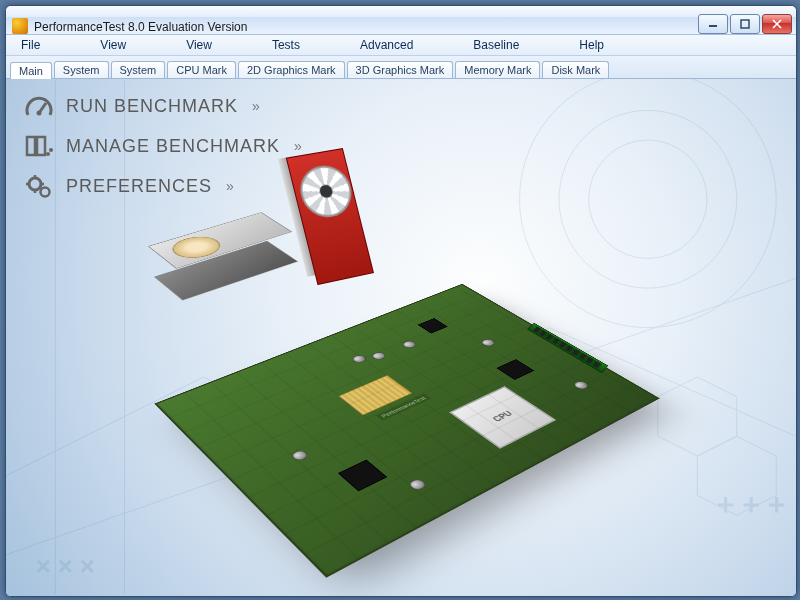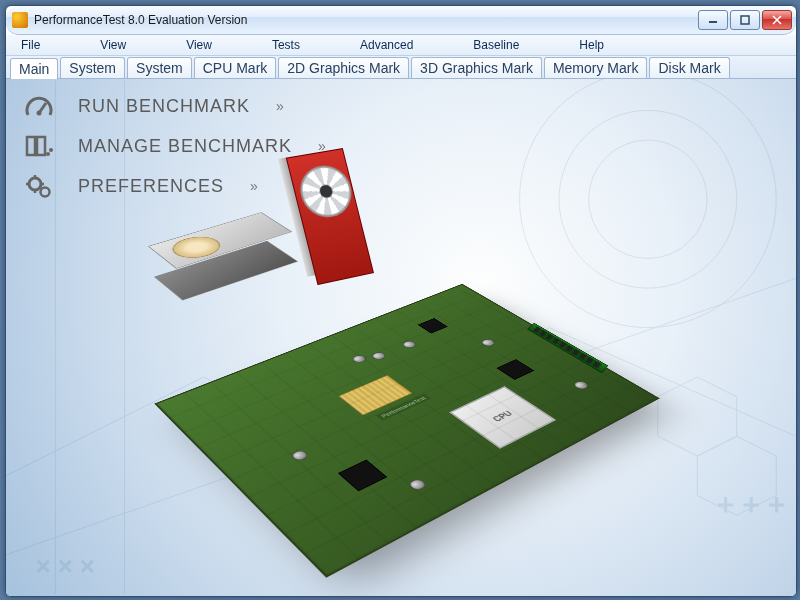"PerformanceTest 8.0 Evaluation Version" .titlebar { align-items: center -> flex-end; border-radius: 13px -> none }
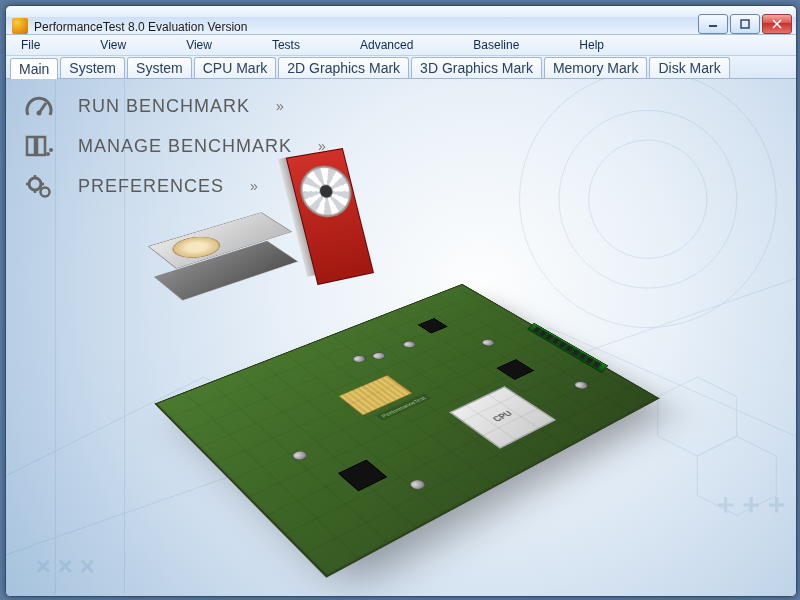"Main" .tab { font-size: 14px -> 11px }
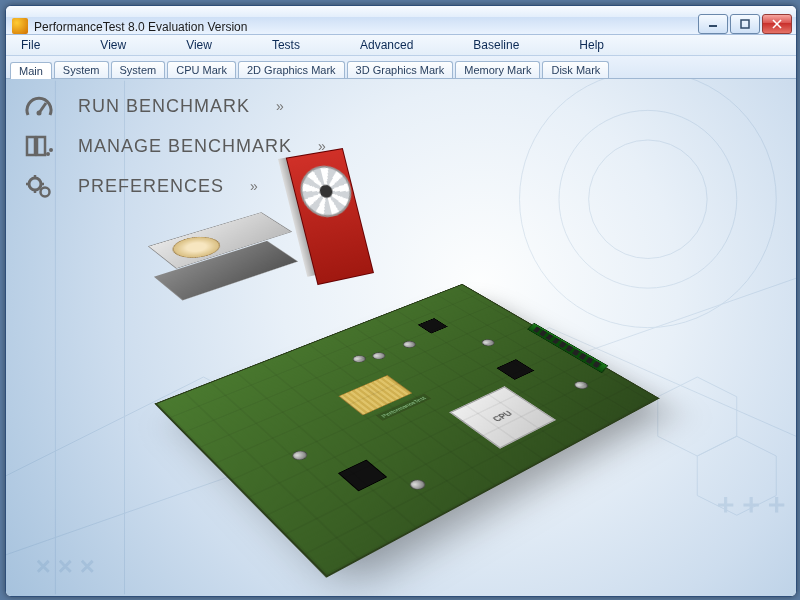"RUN BENCHMARK" .mlink { gap: 24px -> 12px }
